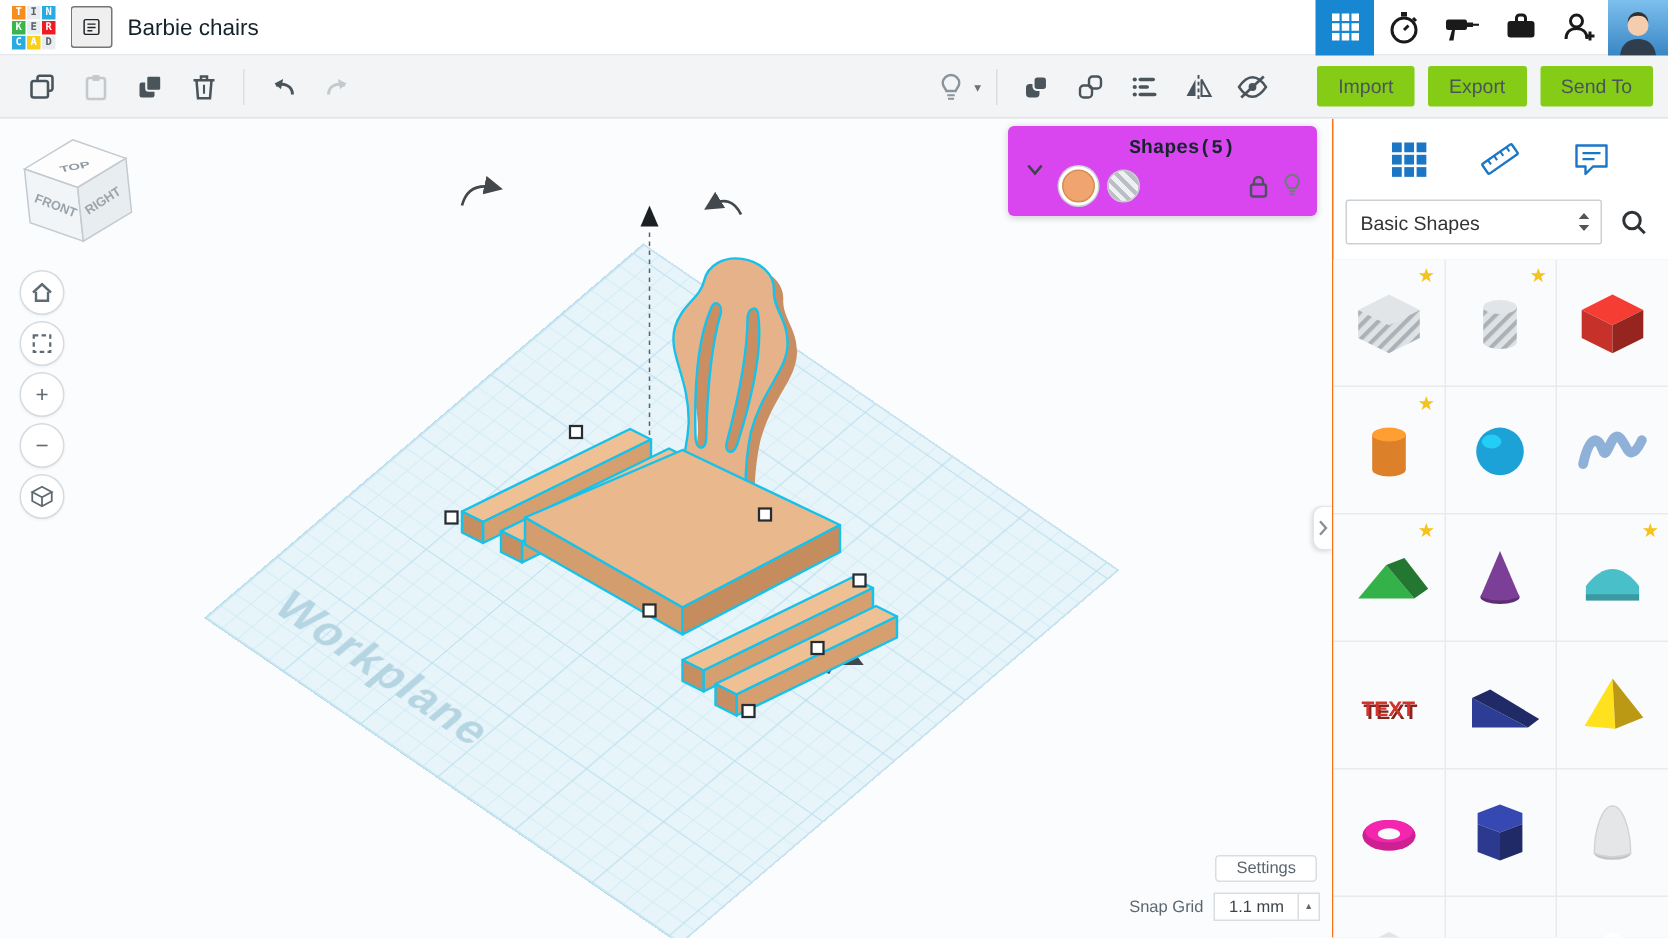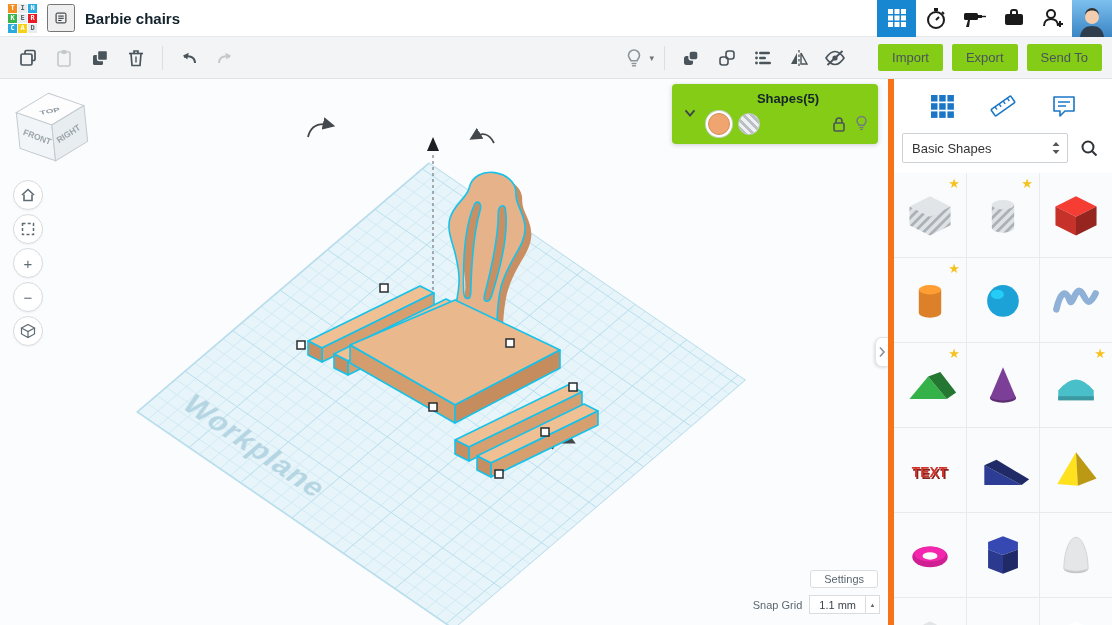"Barbie chairs" .app-title { font-weight: bold -> normal }
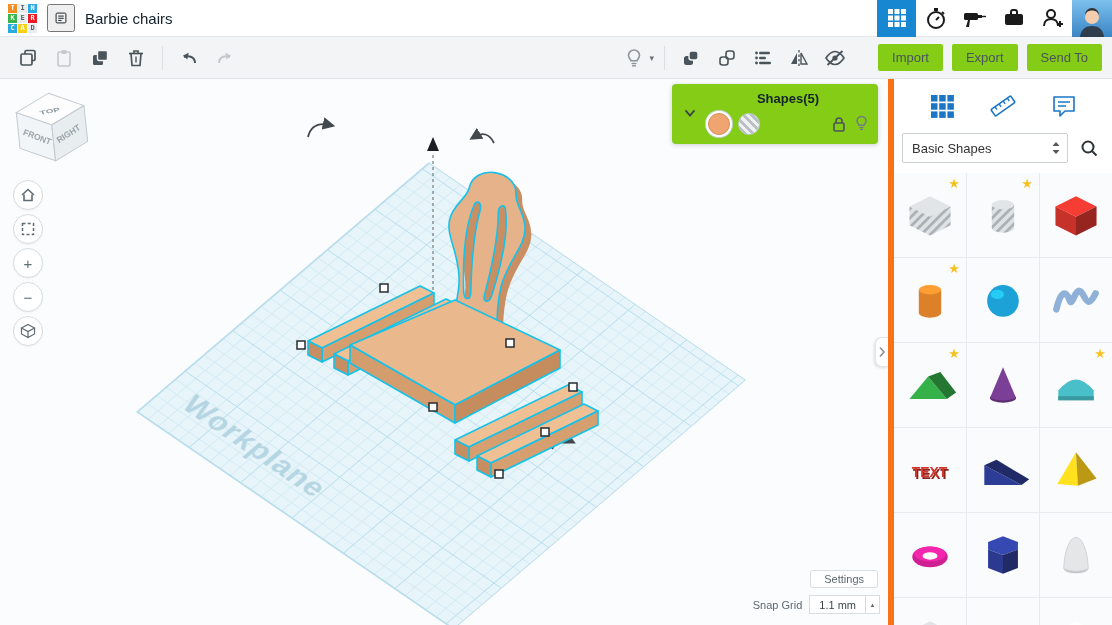"Shapes(5)" .sel-panel { background: #84cc16 -> #d946ef; font-family: none -> Liberation Mono, monospace }
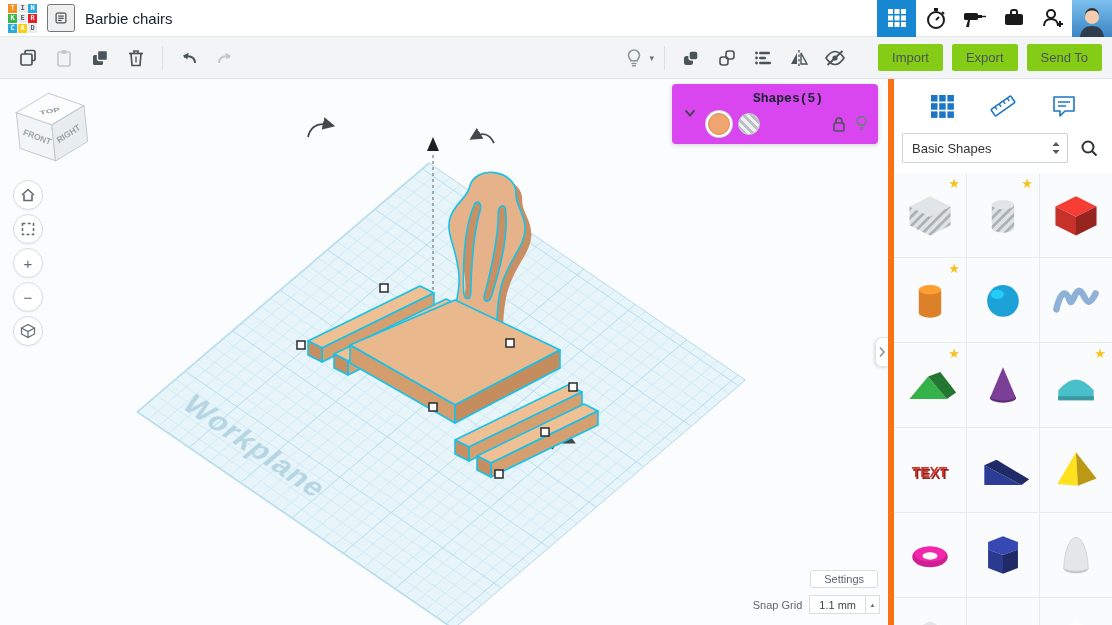"Basic Shapes" .side { border-left: 6px solid #f97316 -> 1px solid #f97316 }
